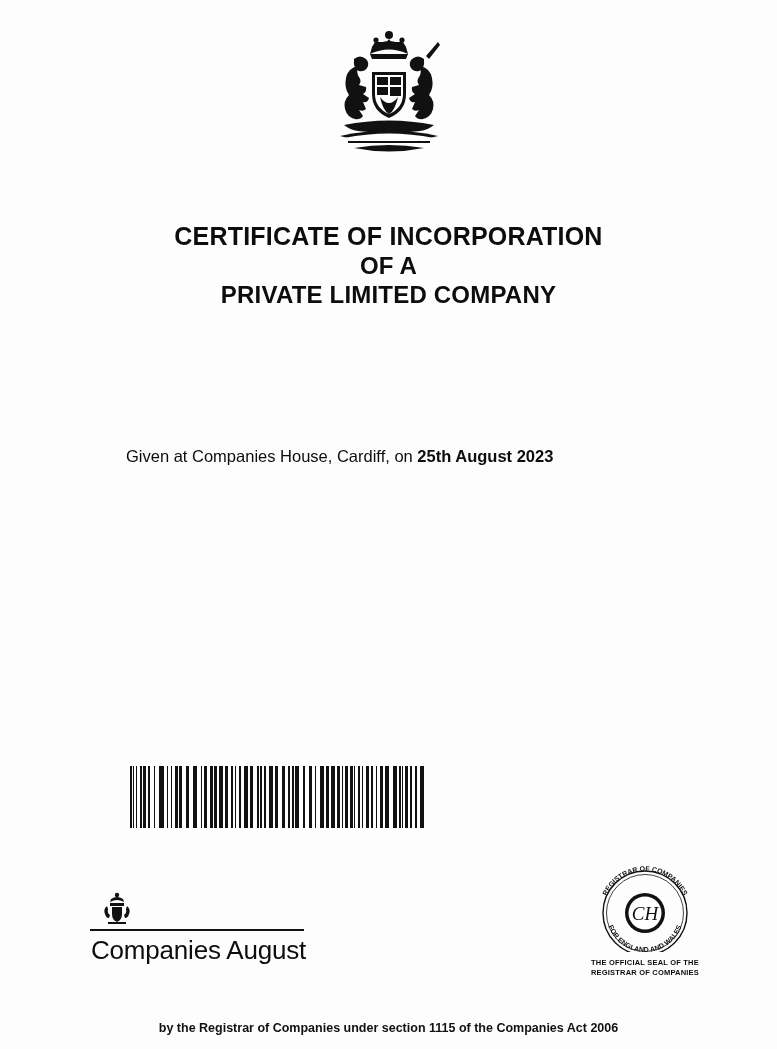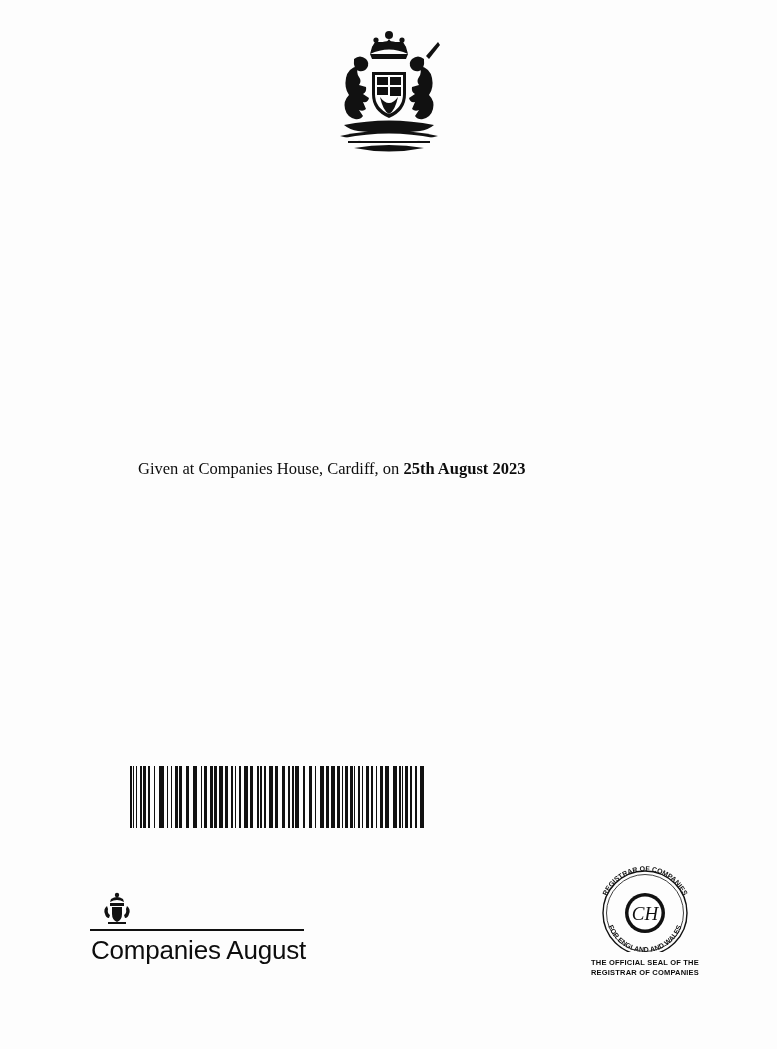"CERTIFICATE OF INCORPORATION" div.title-block { html: none -> <div> <div>CERTIFICATE OF INCORPORATION</div> <div>OF A</div> <div>PRIVATE LIMITED COMPANY</div> </div> }
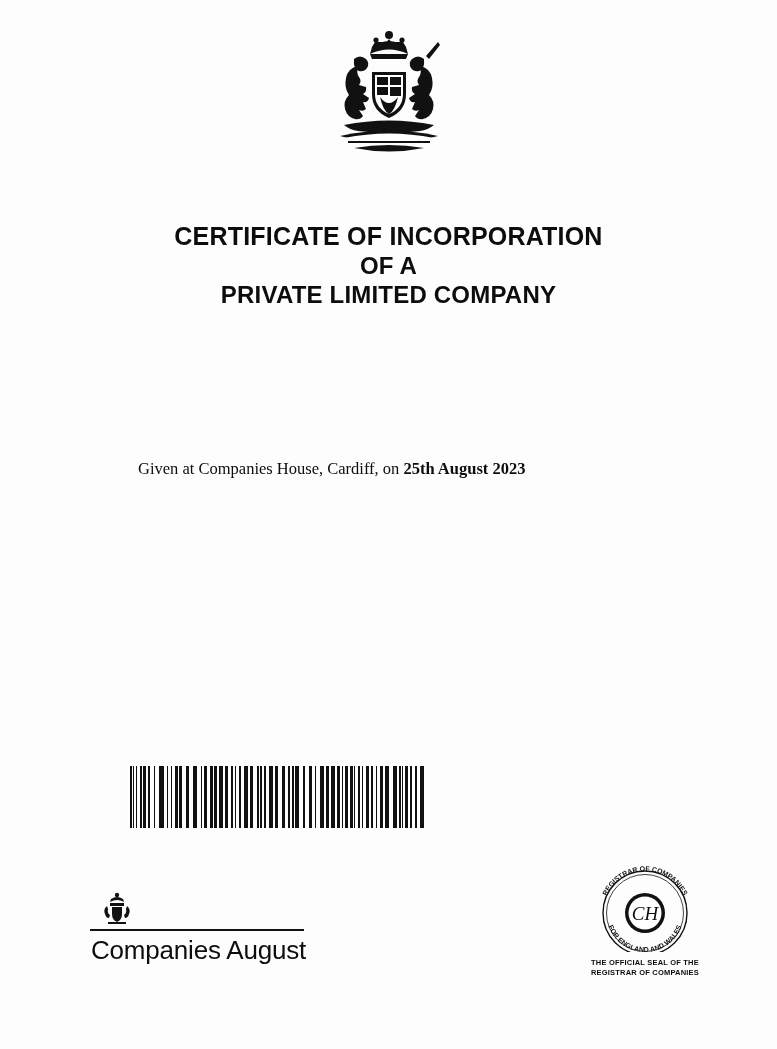"Given at Companies House, Cardiff," .given-at { font-family: Liberation Serif, serif -> none; margin: 12px -> 0 }
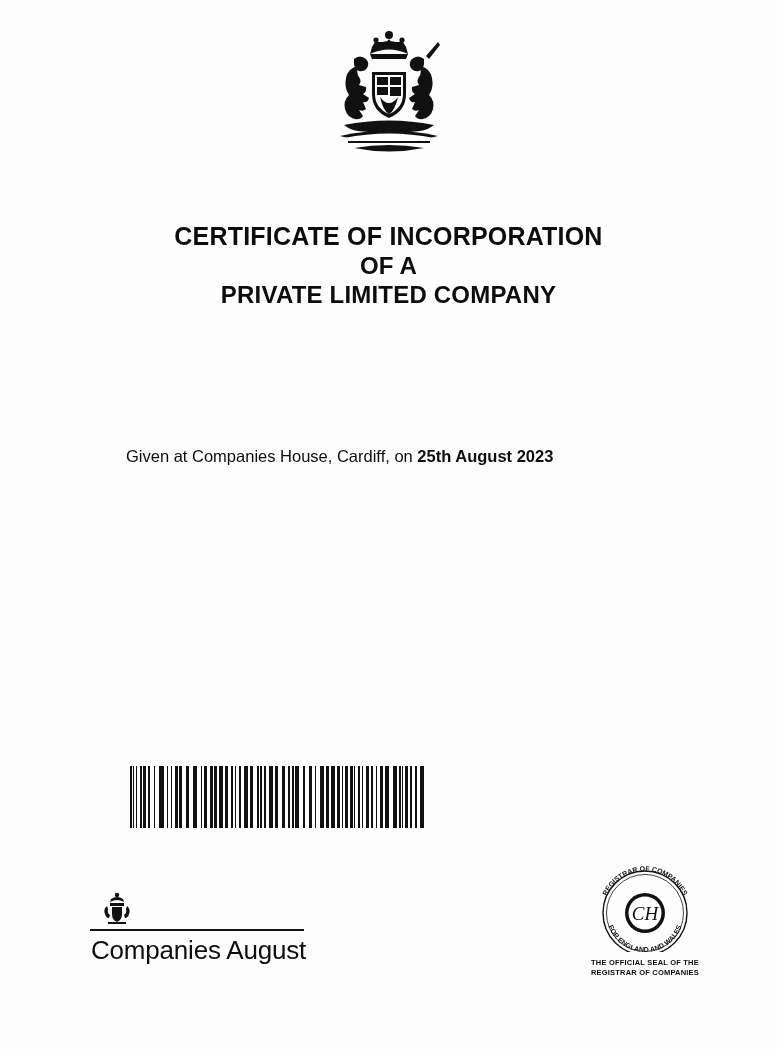"by the Registrar of Companies" div { html: none -> <div>by the Registrar of Companies under section 1115 of the Companies Act 2006</div> }
